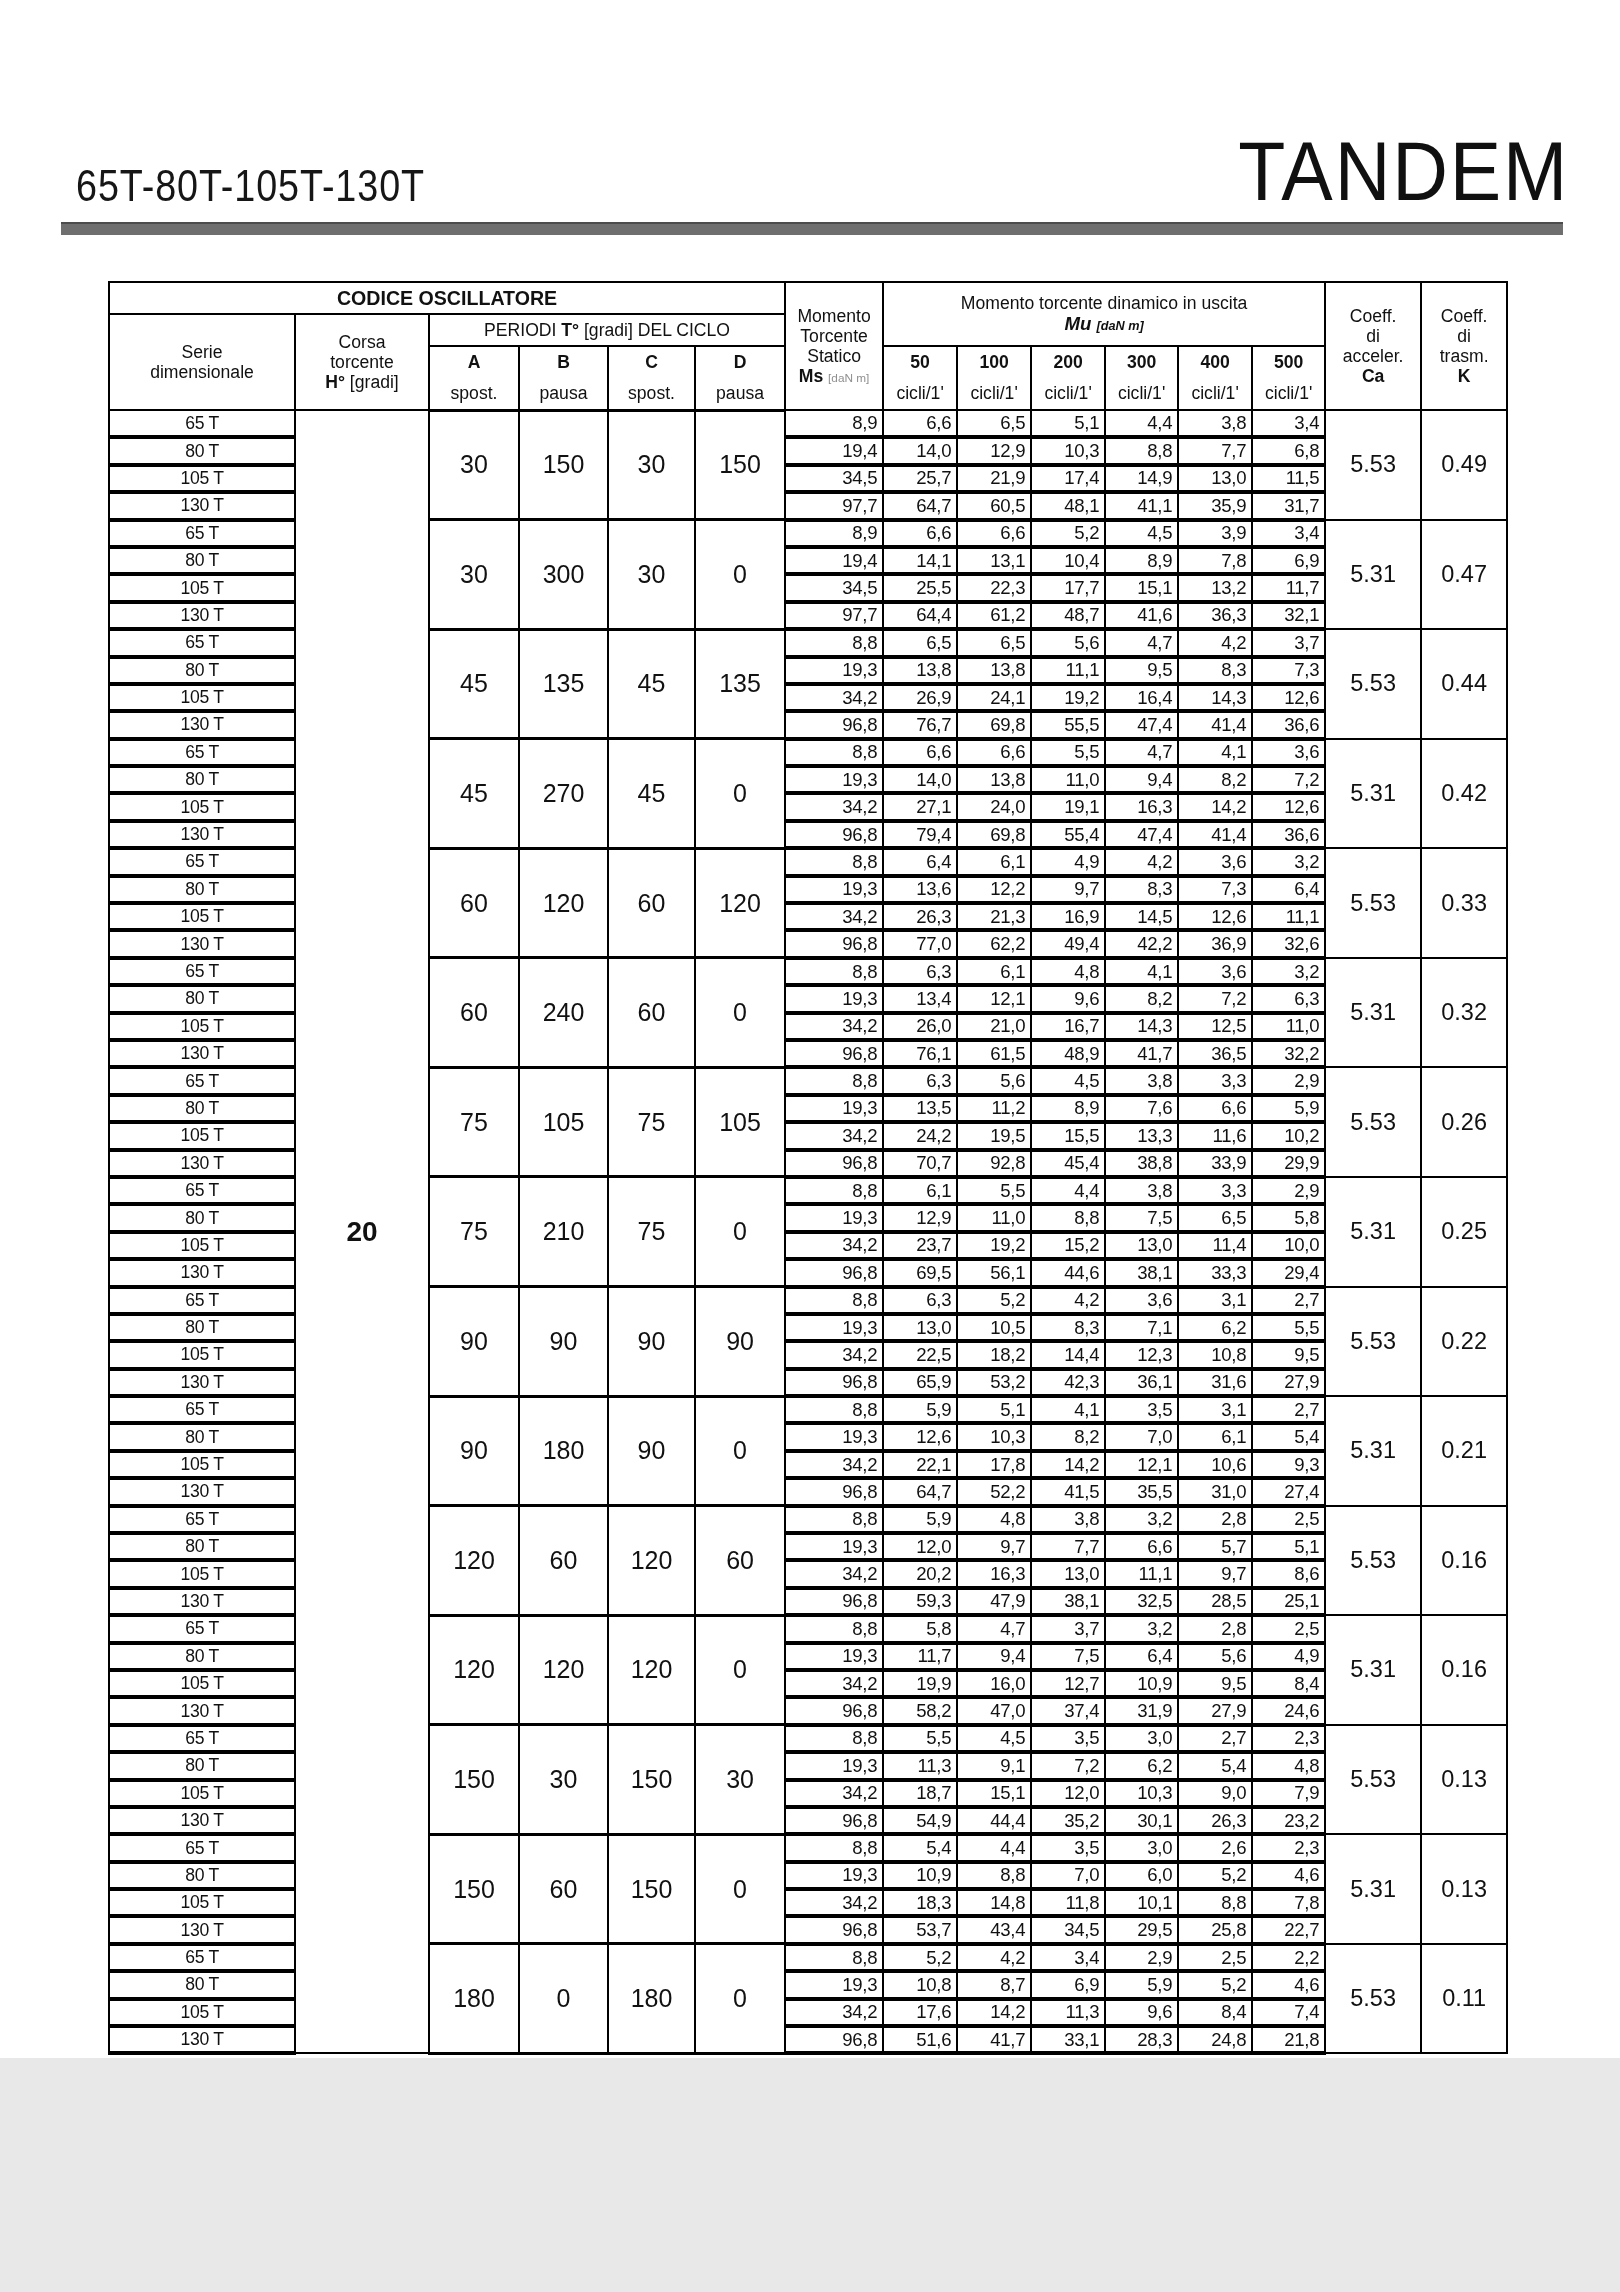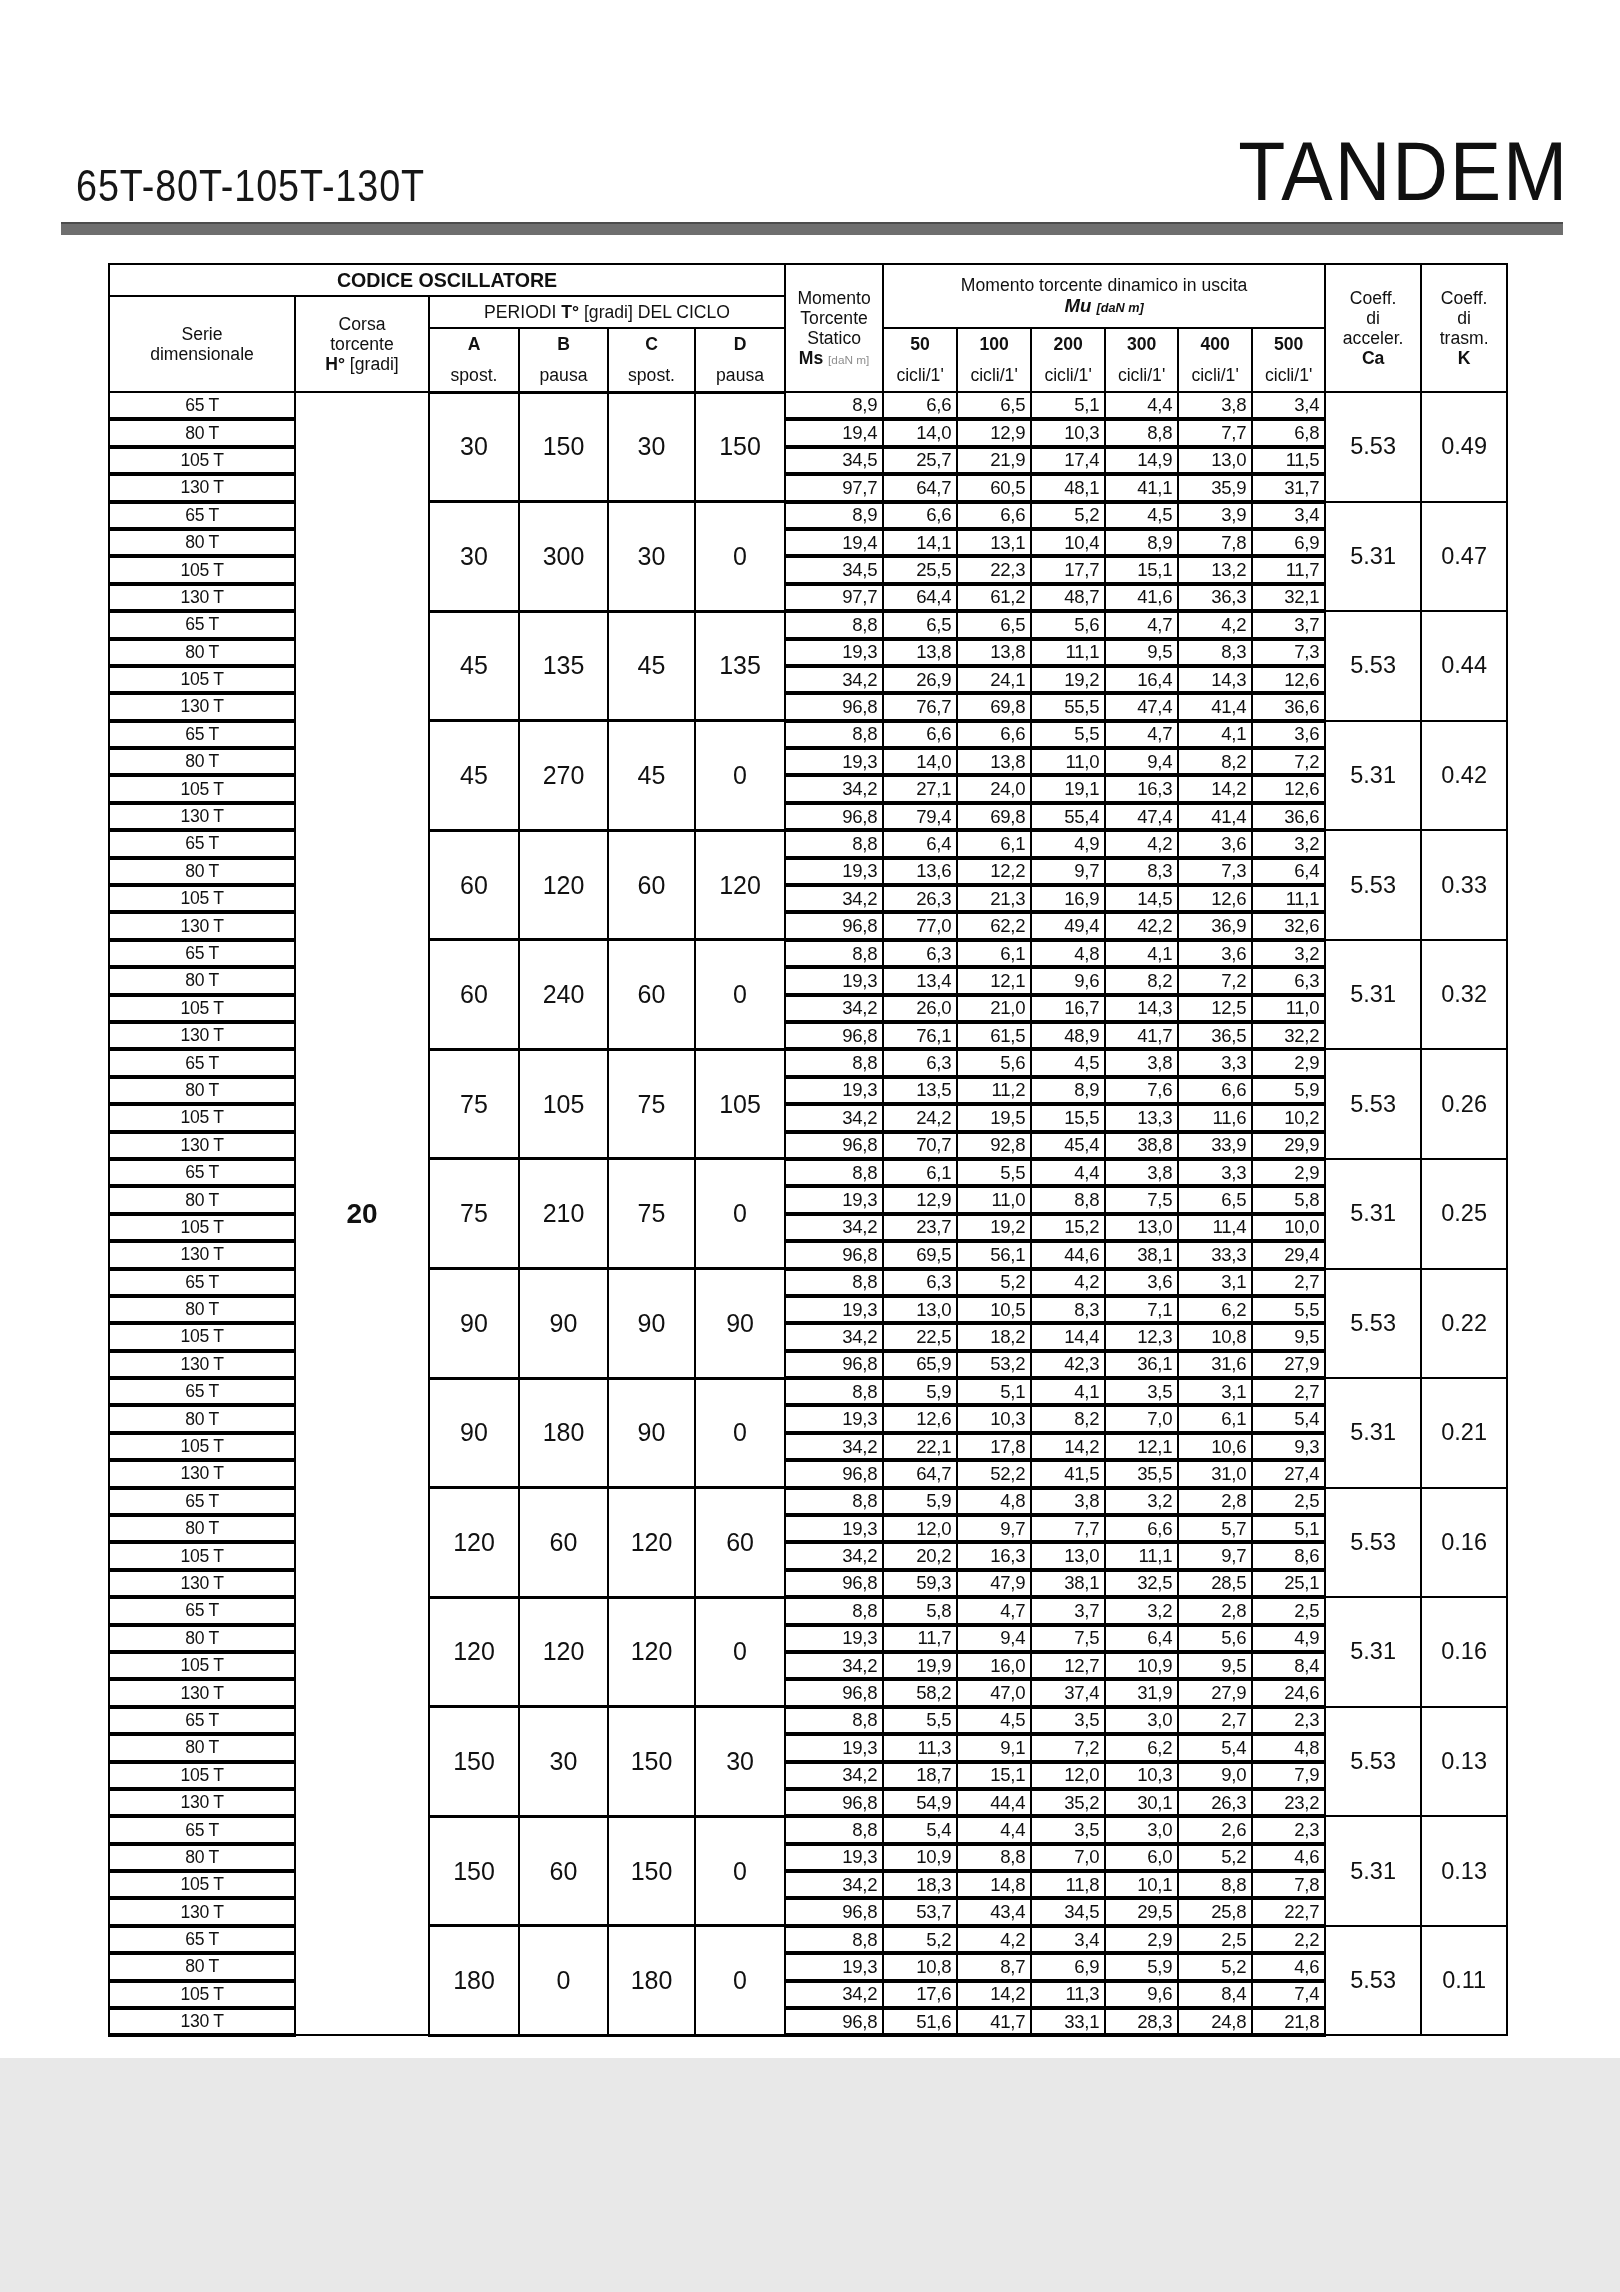"CODICE OSCILLATORE" #osc-table { top: 263px -> 281px }
